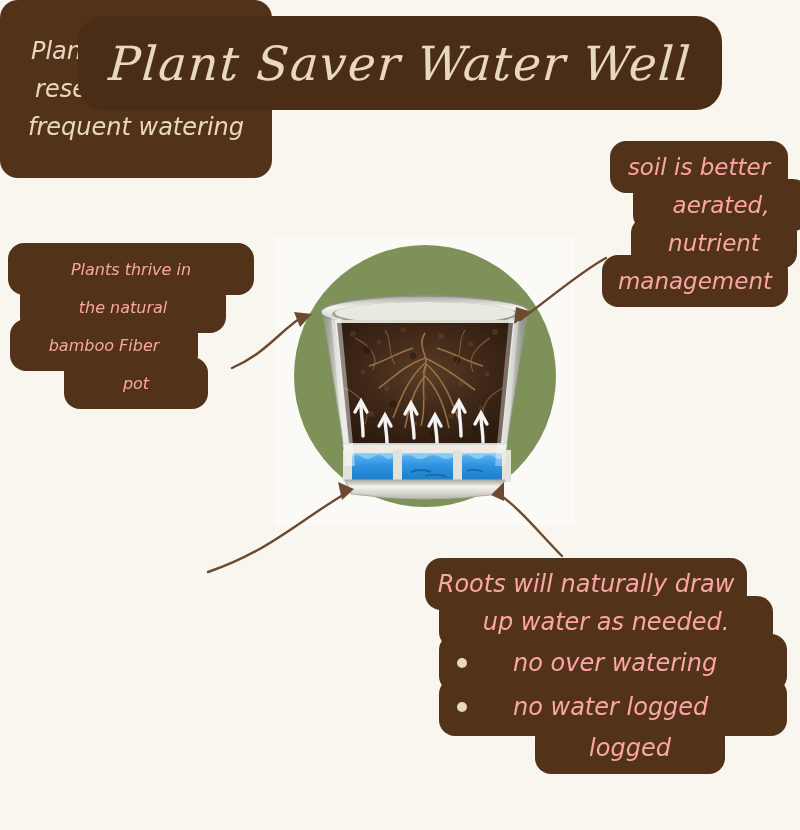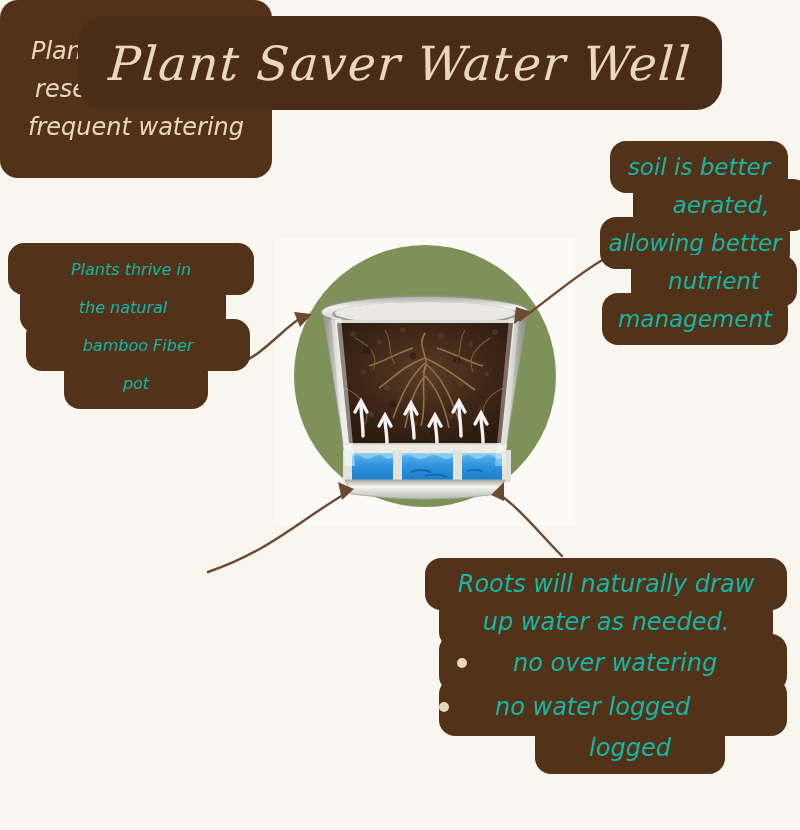"soil is better" .callout { color: #14b8a6 -> #fca5a5 }
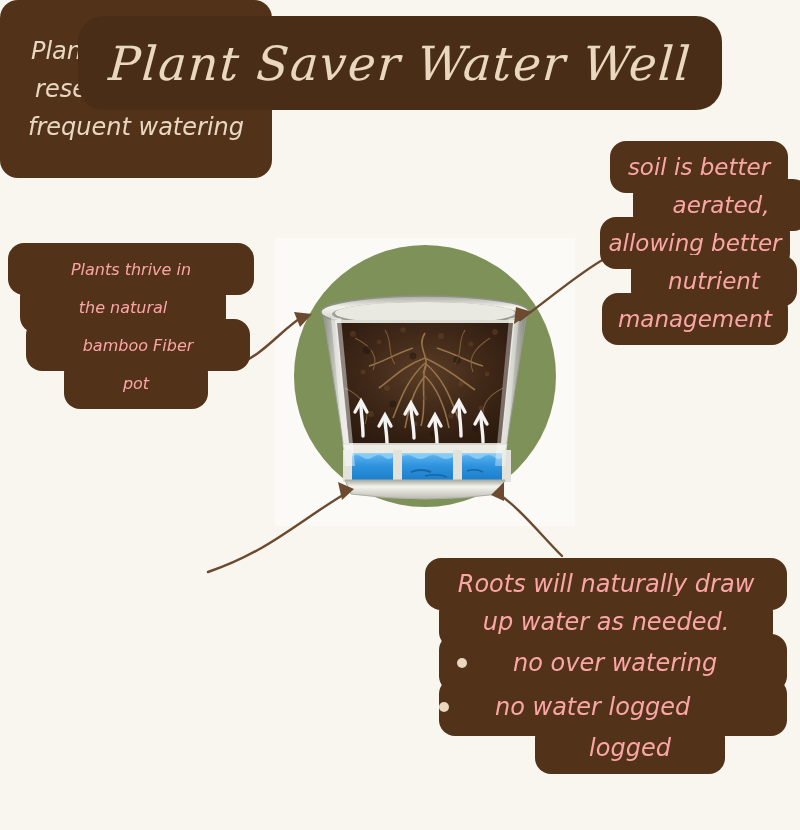"allowing better" div.cline { html: <div>allowing better</div> -> none }
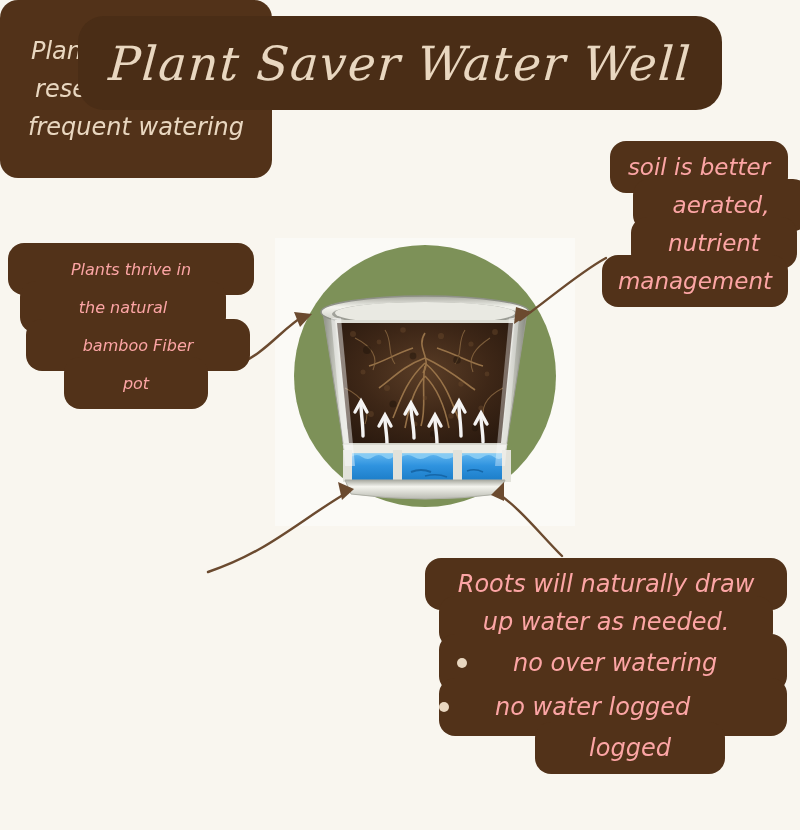"bamboo Fiber" #callout-left .cline.l3 { margin-left: 18px -> 2px; width: 224px -> 188px }
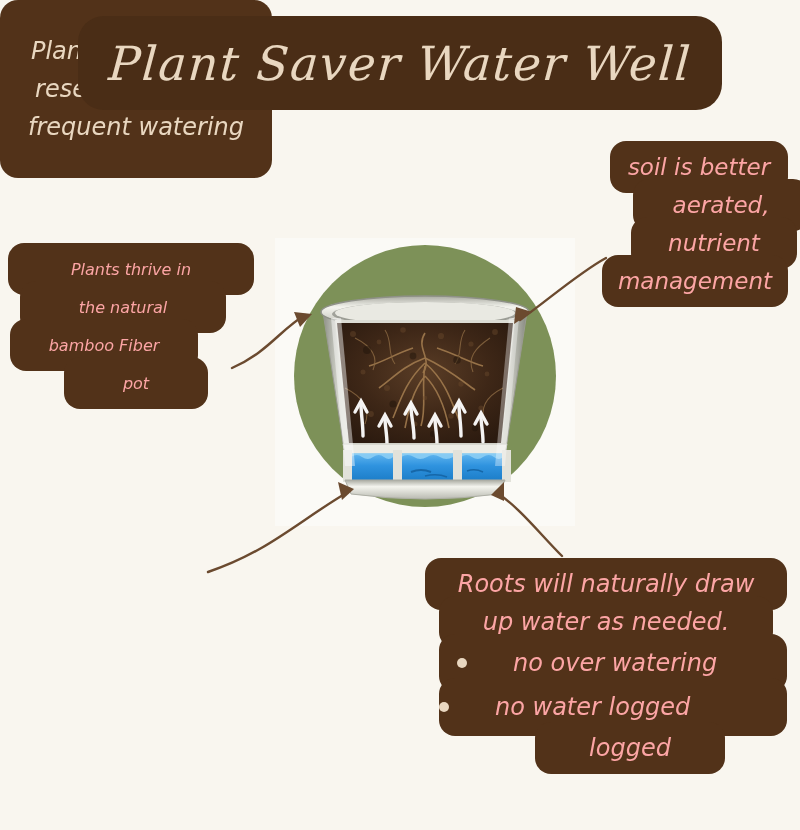"Roots will naturally draw" #callout-bottomright .cline.l1 { width: 362px -> 322px }
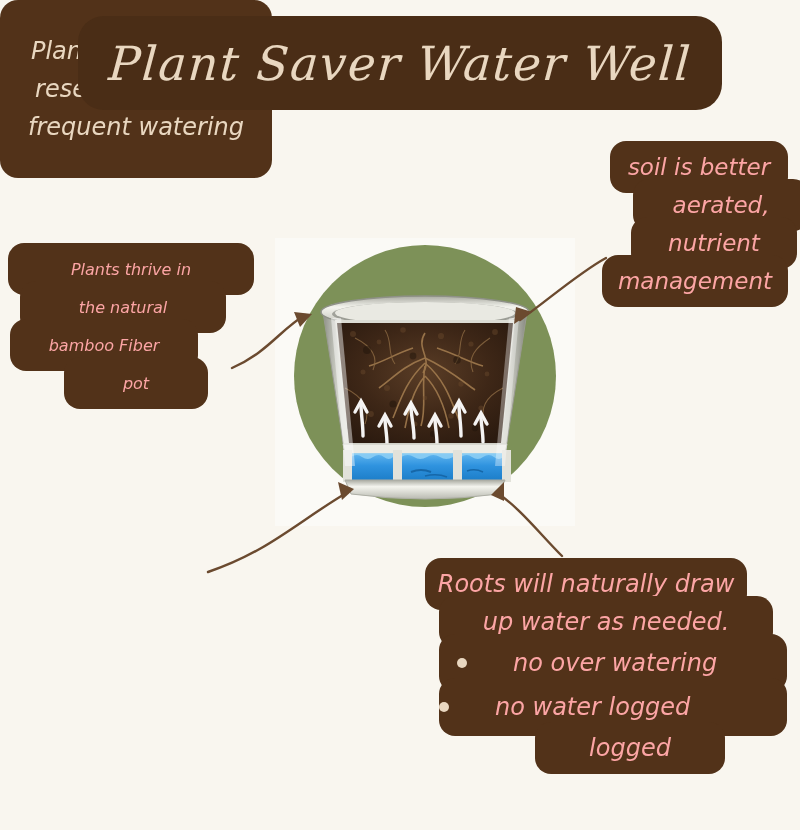"no water logged" #callout-bottomright .cline.l4 { padding-left: none -> 18px }
